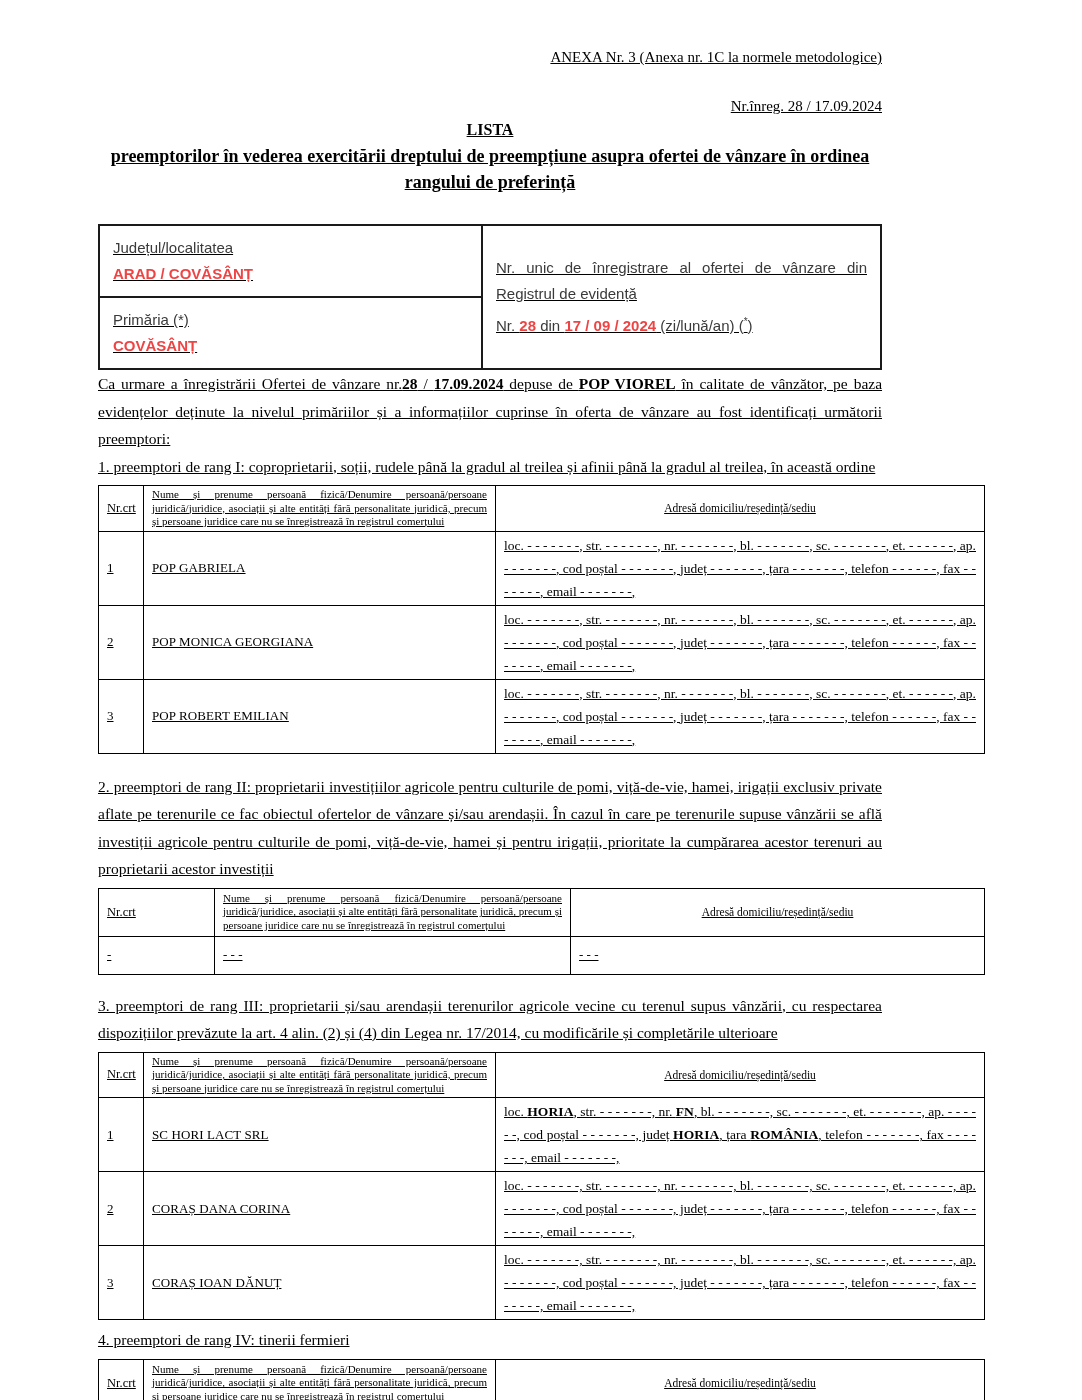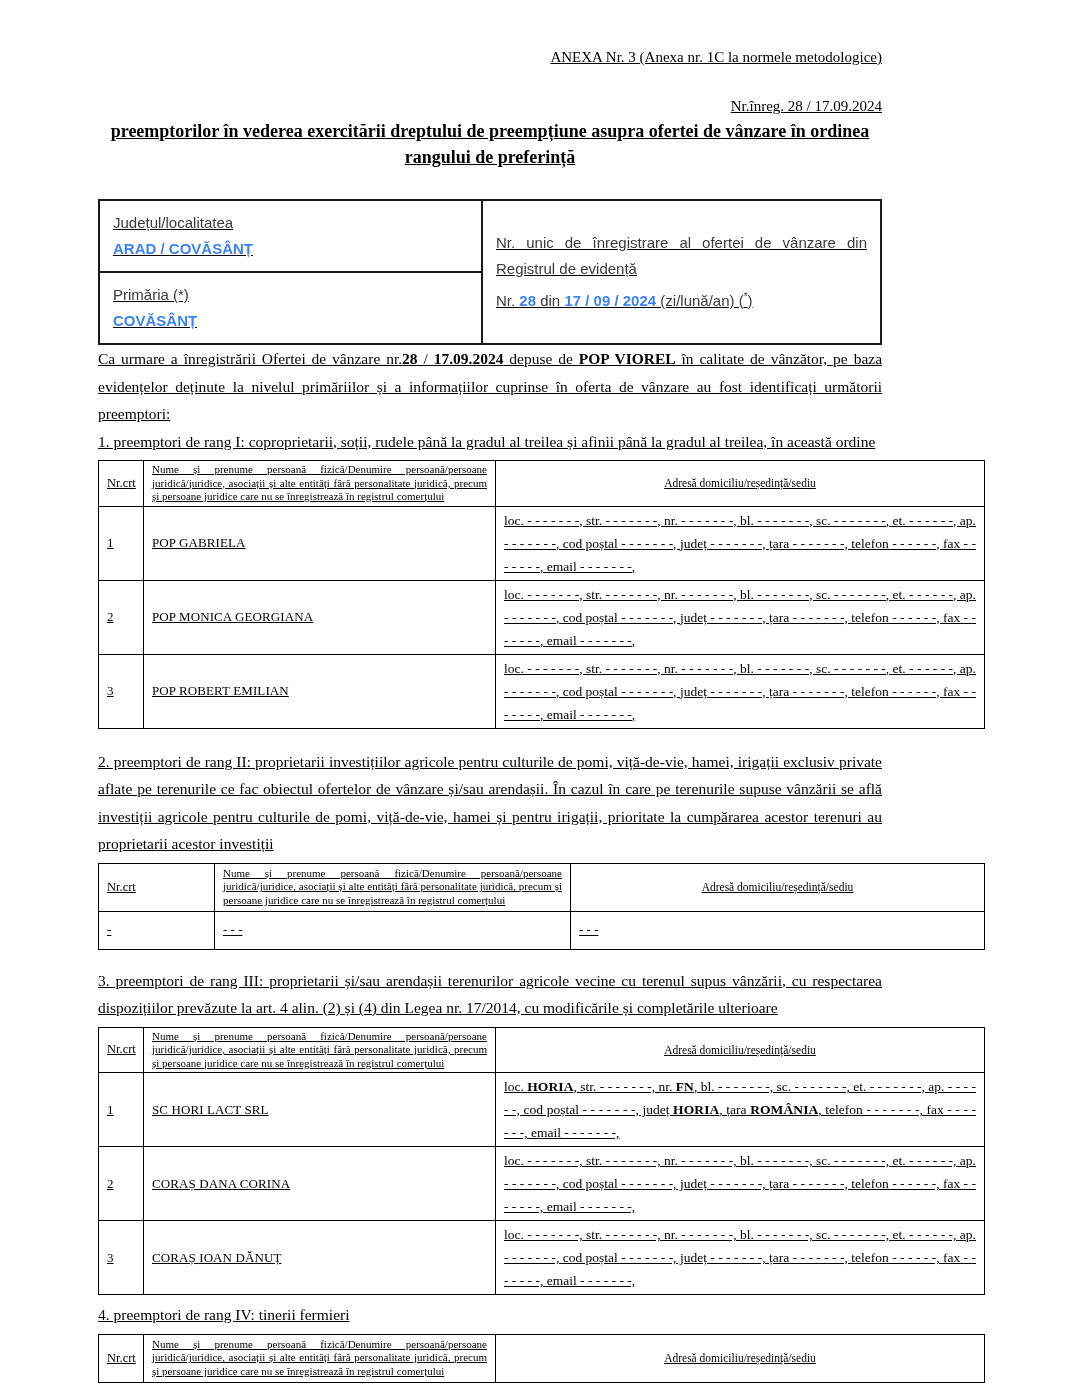"LISTA" p.doc-title { html: none -> <p>LISTA</p> }
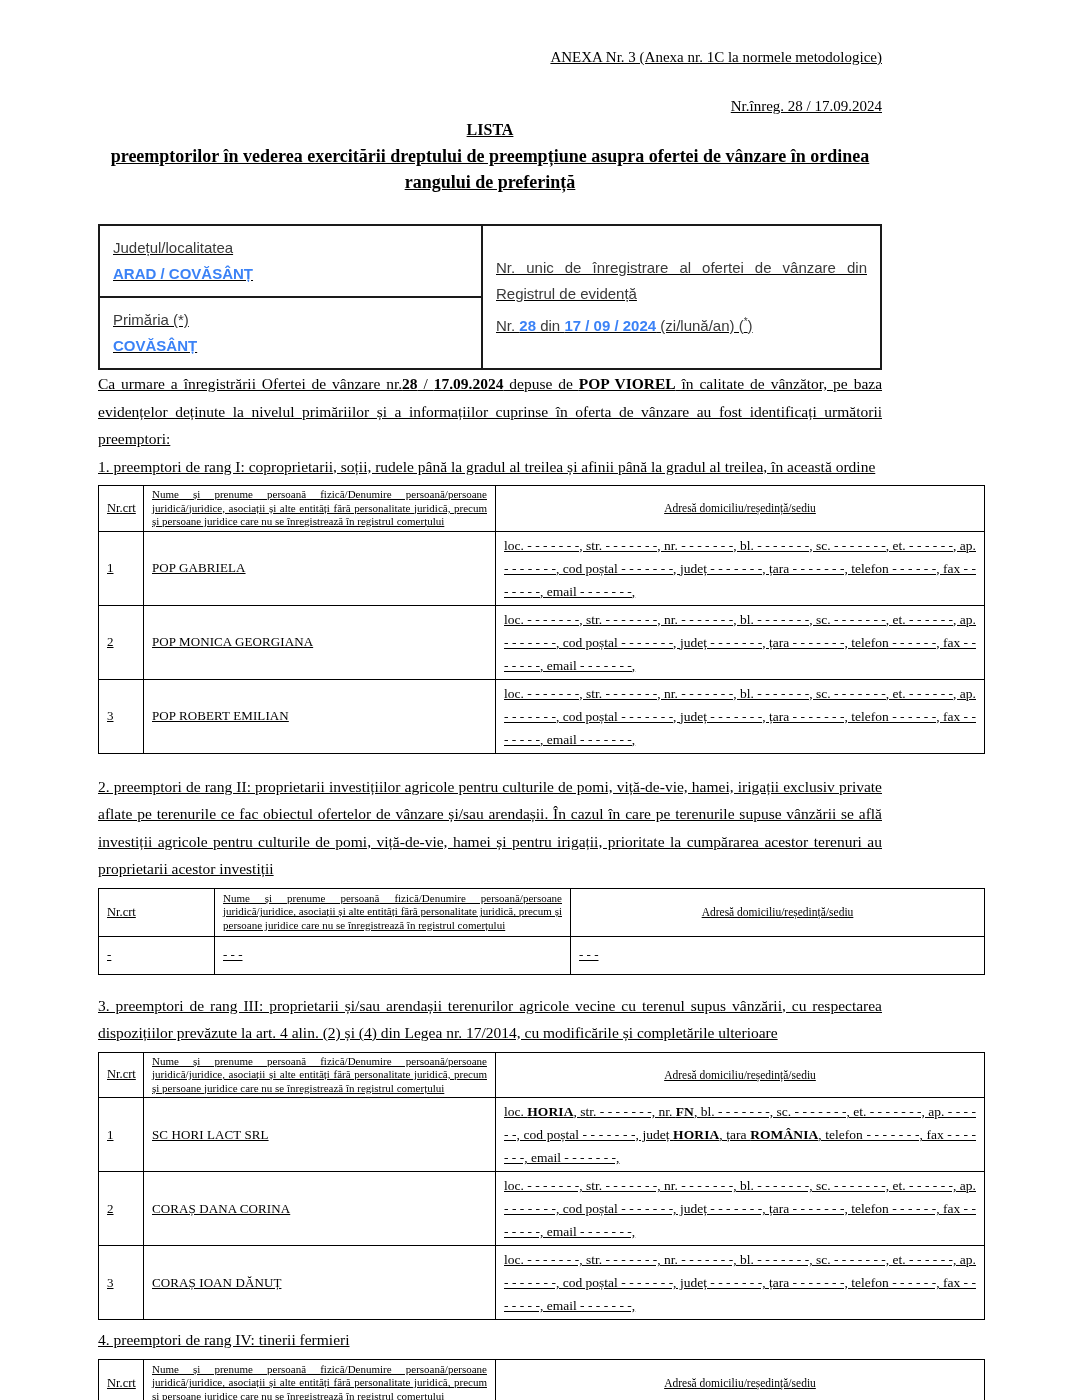"ARAD / COVĂSÂNȚ" .info-table b { color: #3b82f6 -> #ef4444 }
